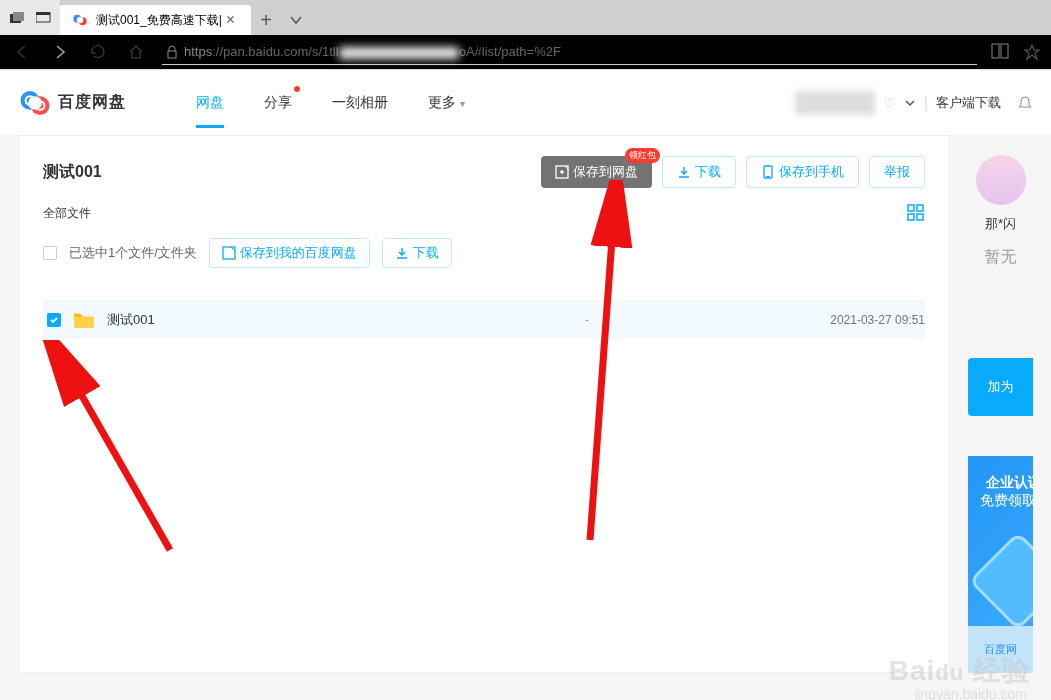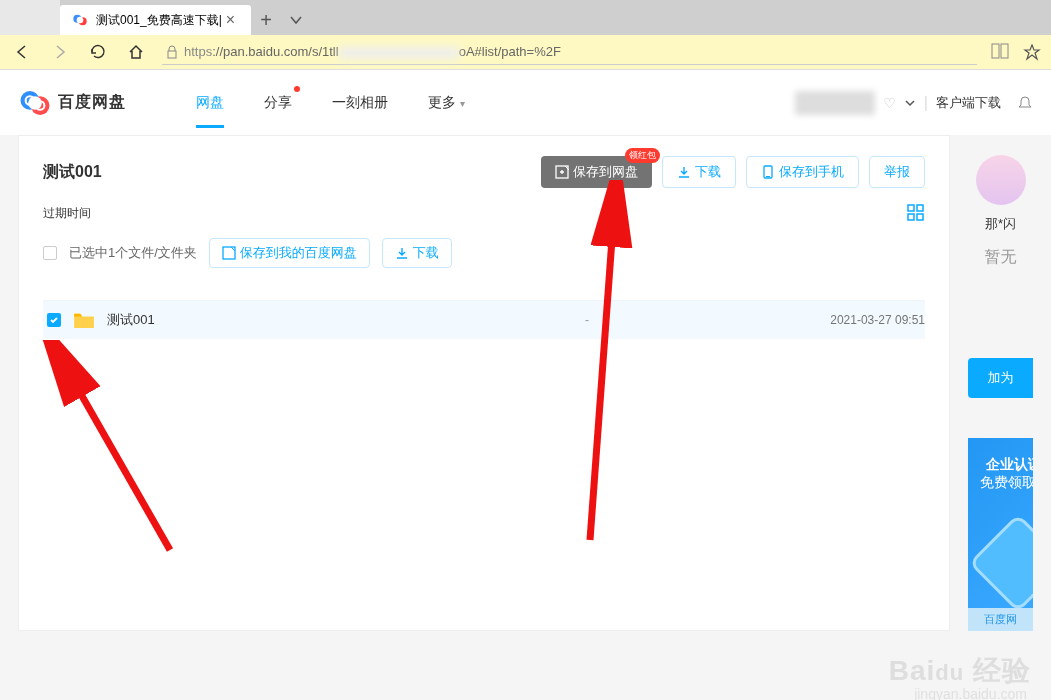"测试001_免费高速下载|" .browser-top { flex-direction: column -> none }
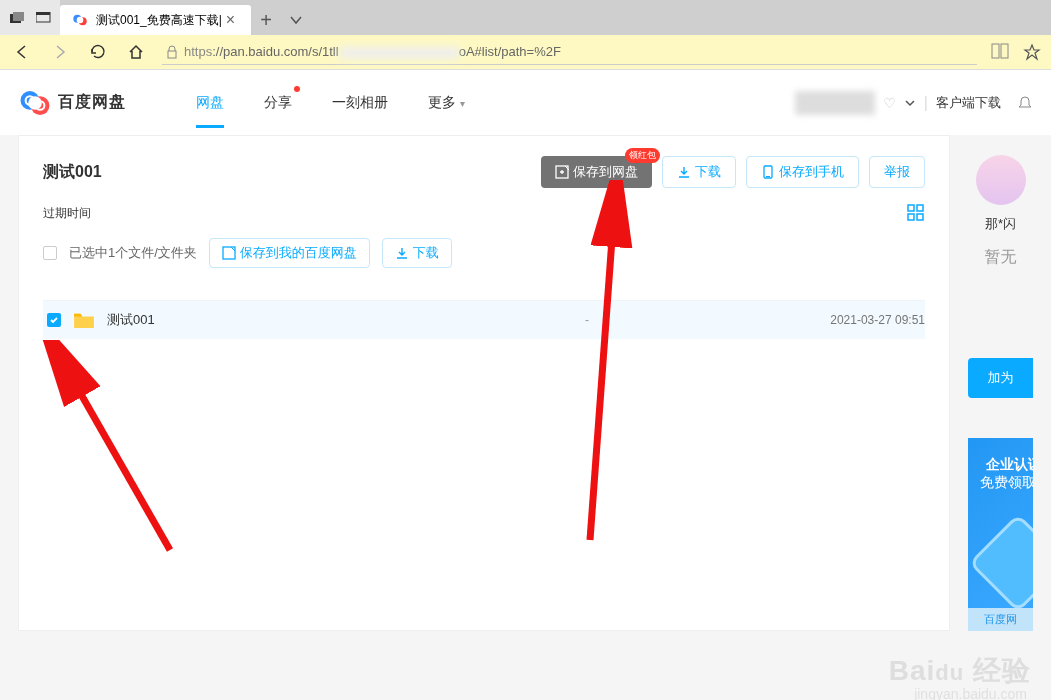"https://pan.baidu.com/s/1tll" .addr-bar { background: #fef9c3 -> #000000 }
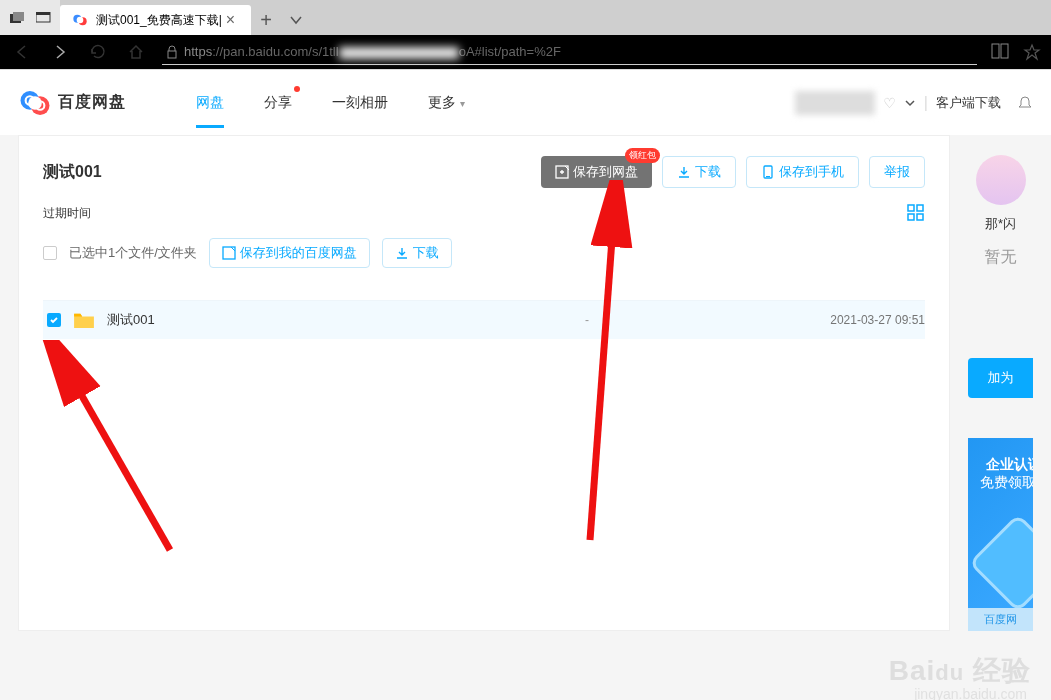"过期时间" span.crumb { text: 过期时间 -> 全部文件 }
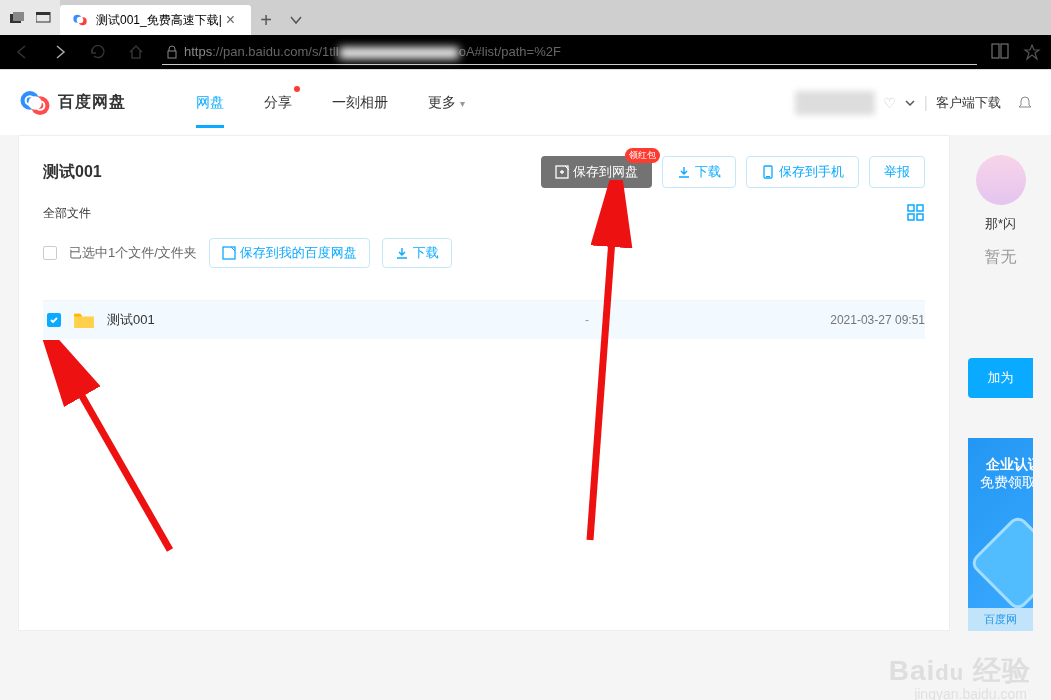"加为" .btn-blue-side { padding: 11px 10px -> 20px 10px }
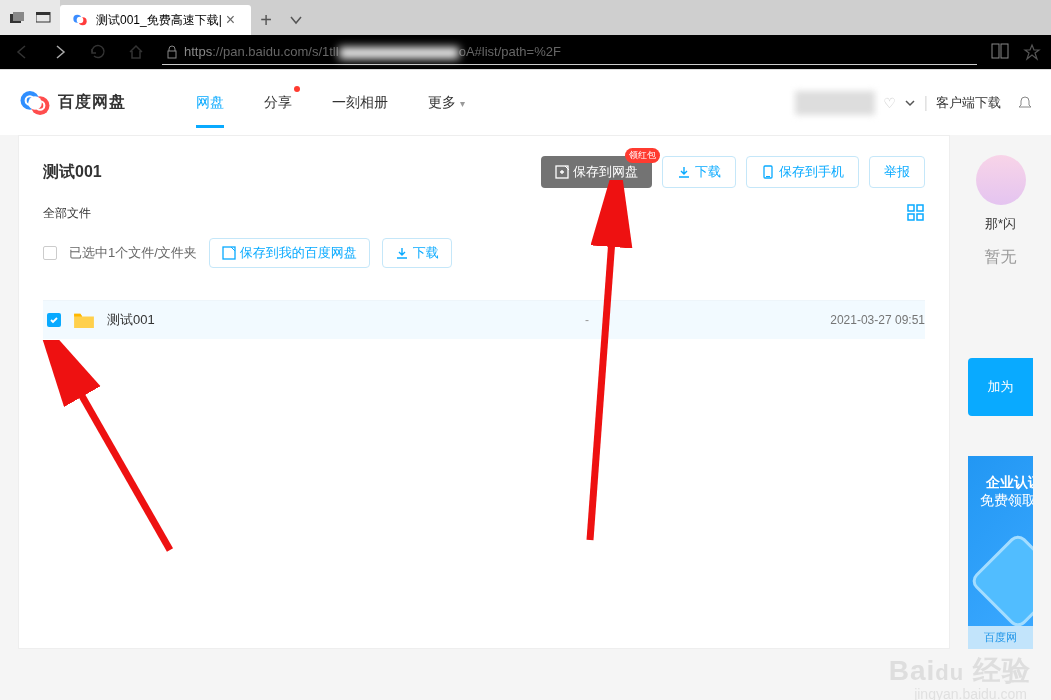"百度网" .promo-footer { padding: 4px -> 16px }
